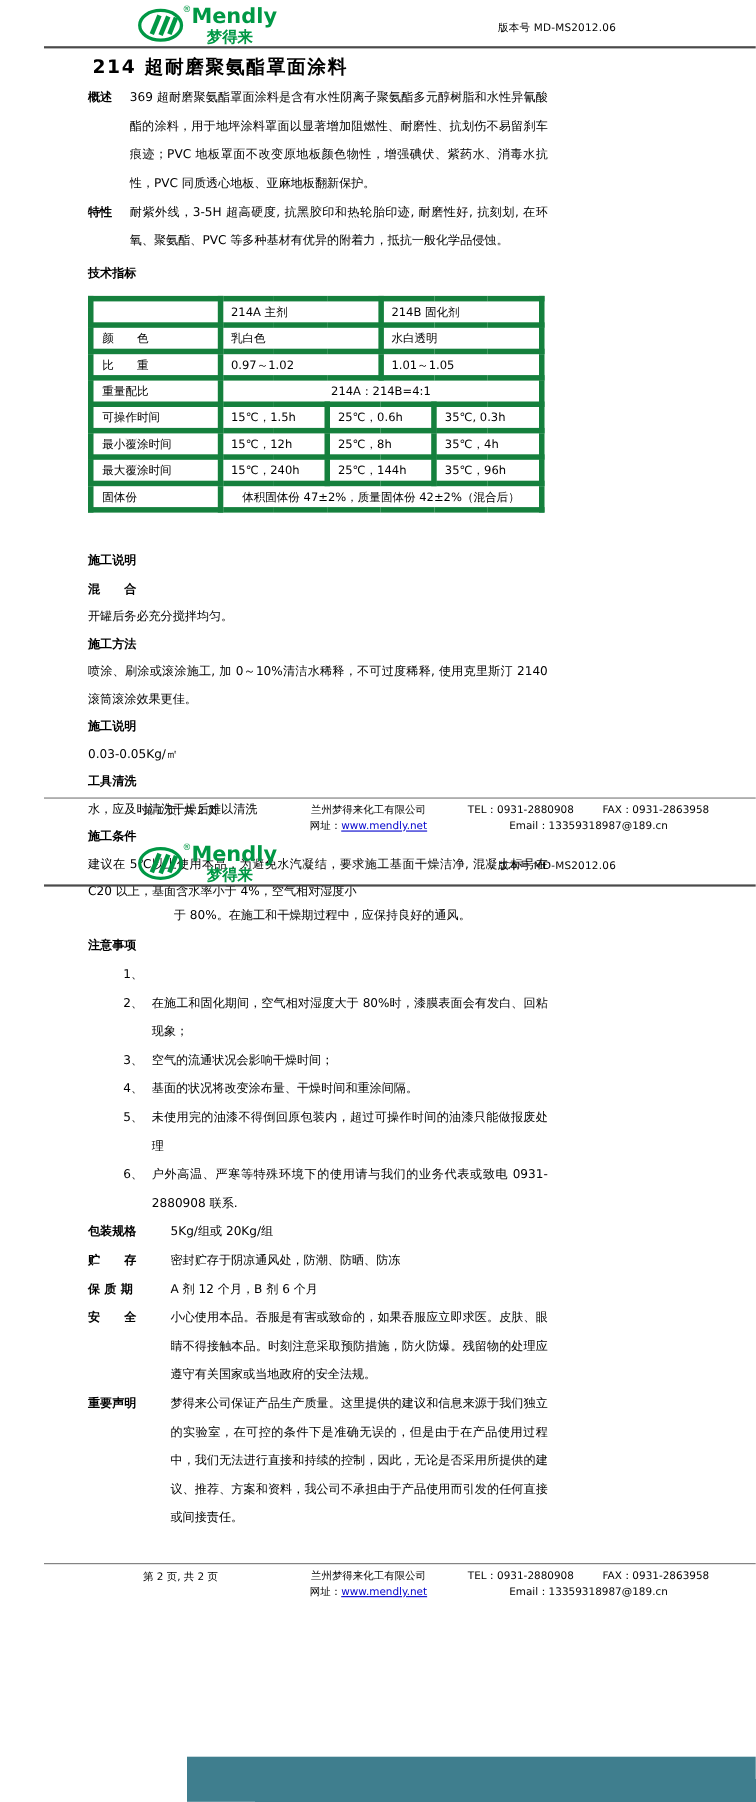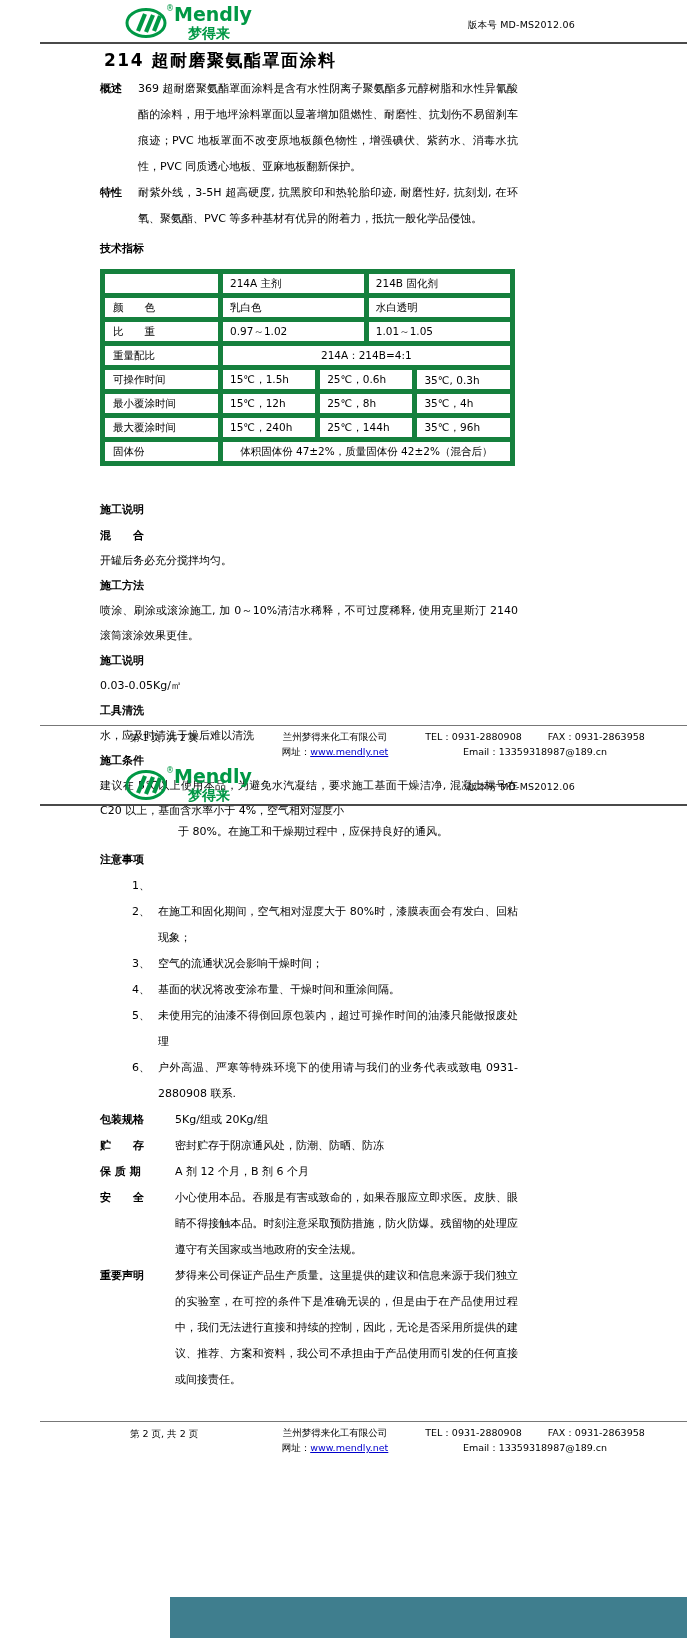"版本号 MD-MS2012.06" .version { right: 112px -> 127px }
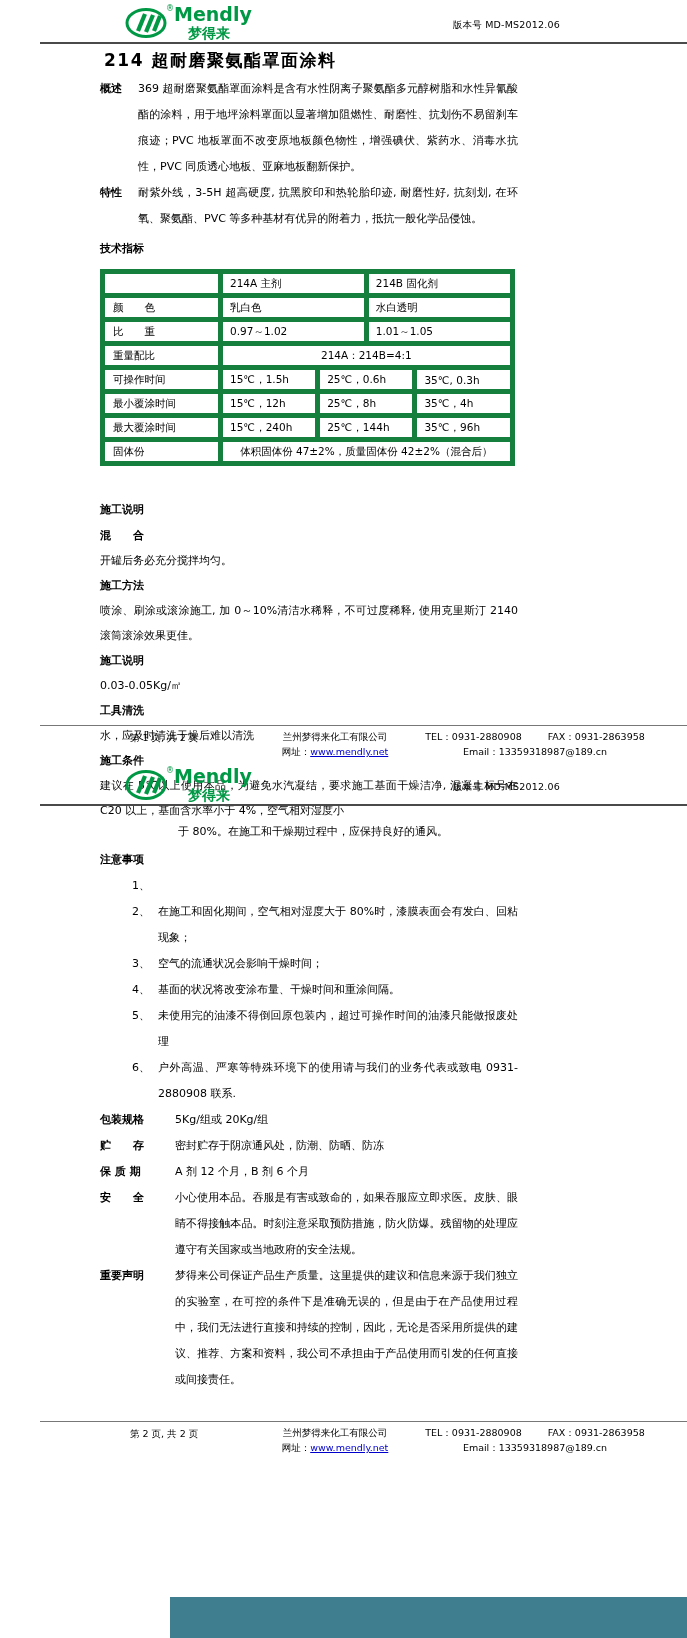"214 超耐磨聚氨酯罩面涂料" .content { margin-left: 100px -> 80px }
